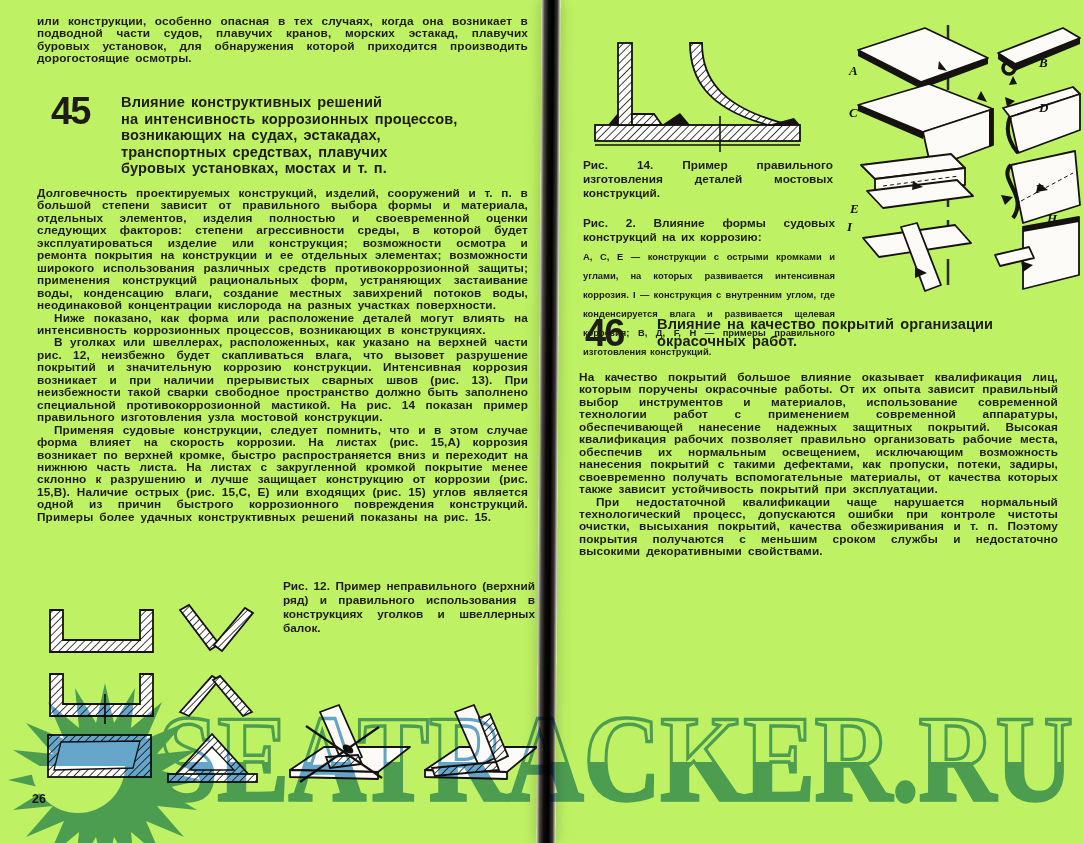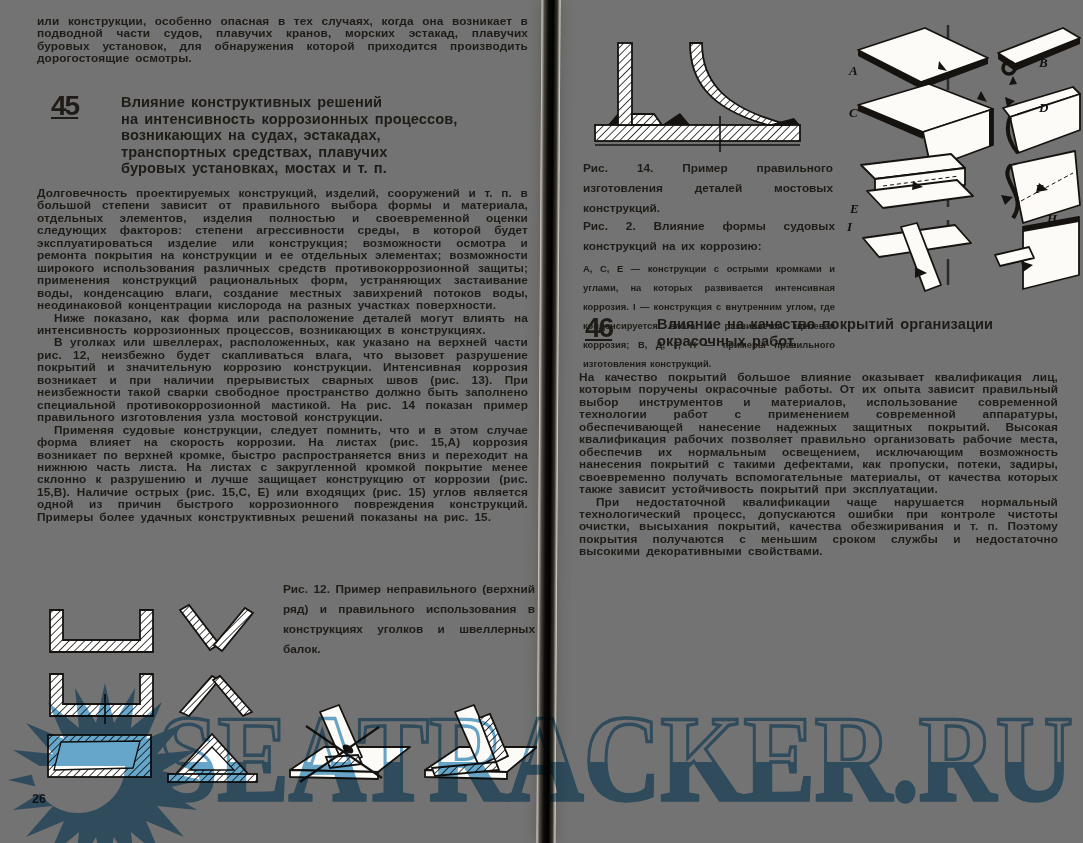"или конструкции, особенно опасная в" .sheet { background: #737373 -> #bef264 }
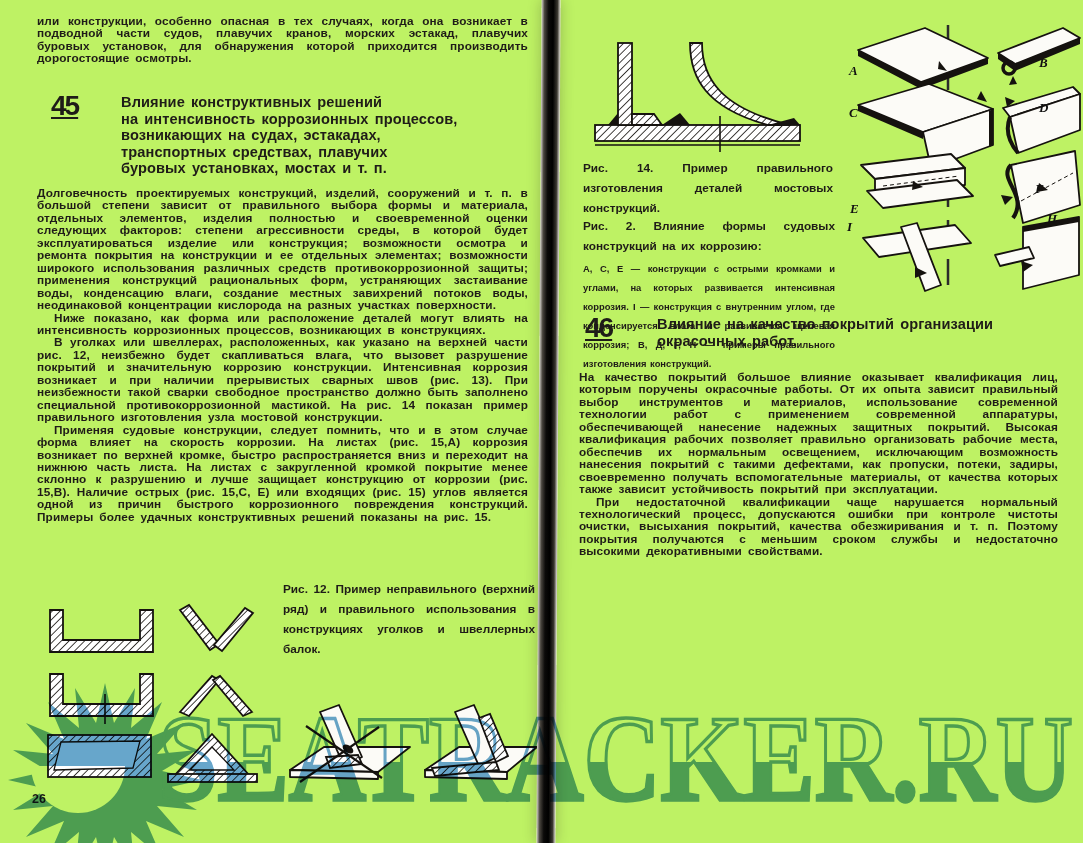"45" .sec-num { font-size: 28px -> 38px; text-decoration: underline -> none }
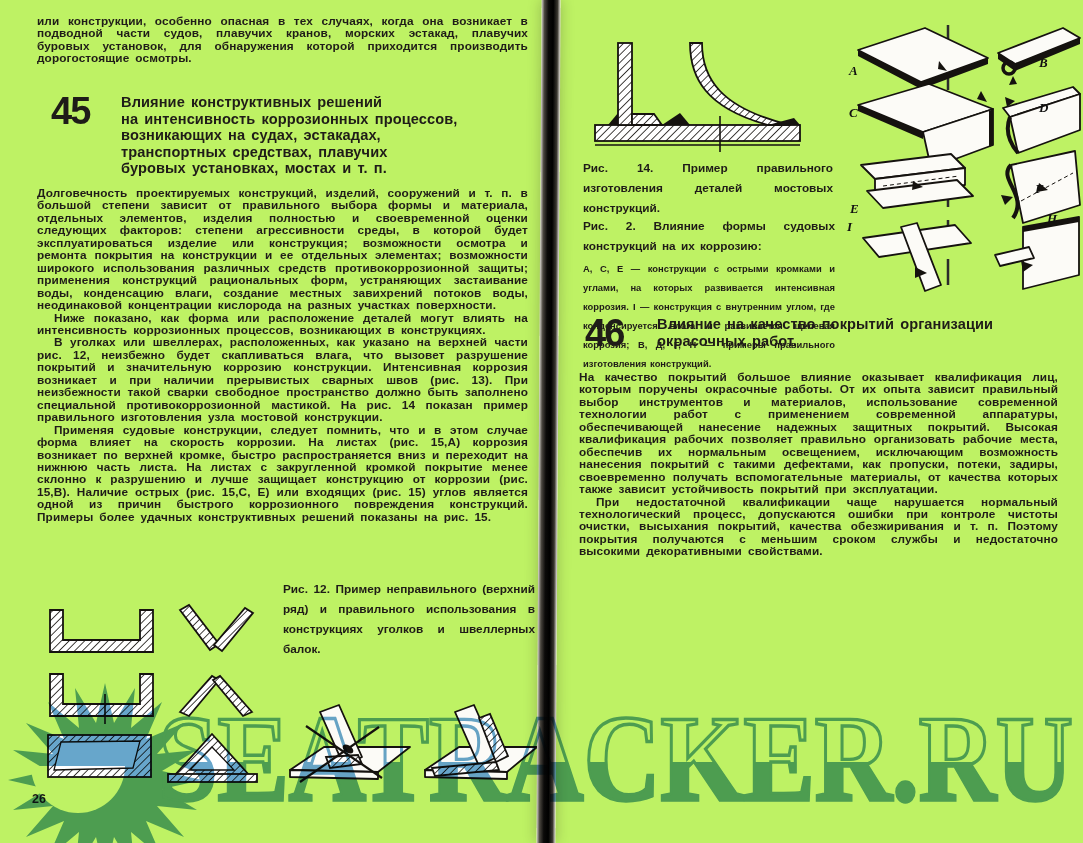"Рис. 14. Пример правильного изготовления" .caption { line-height: 20px -> 14px }
